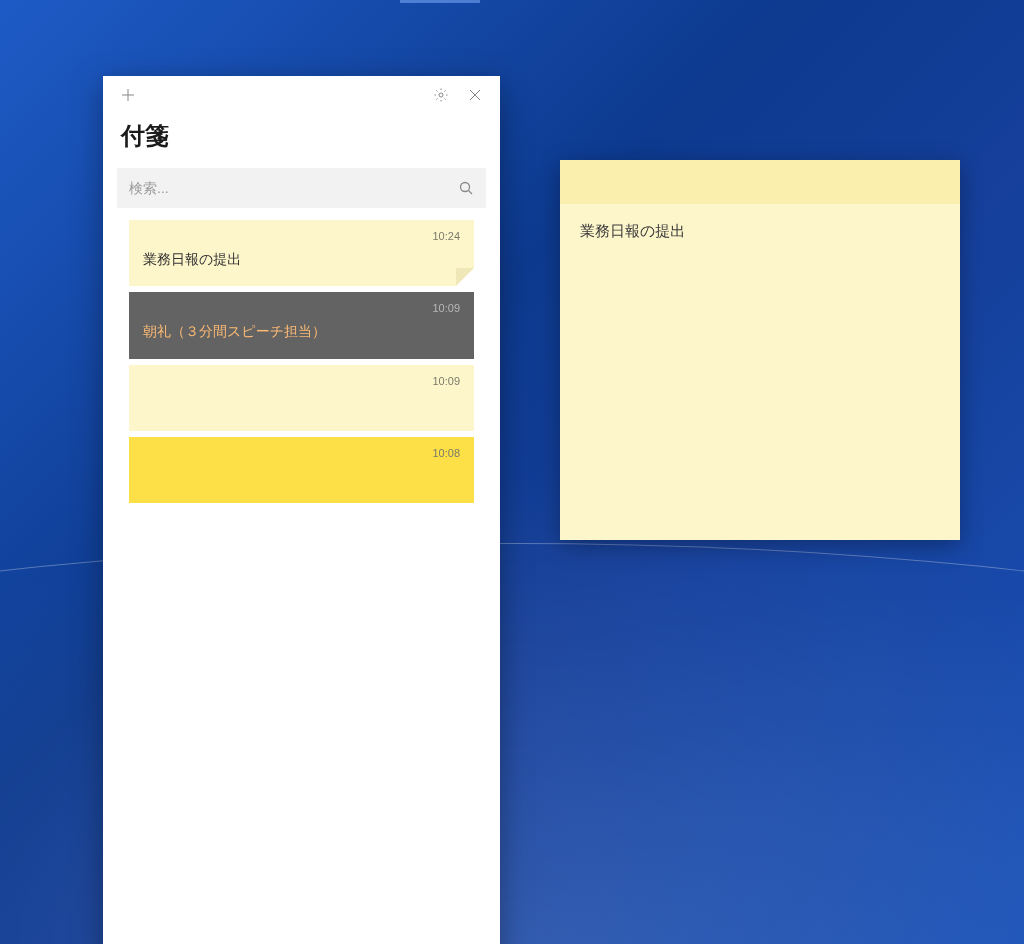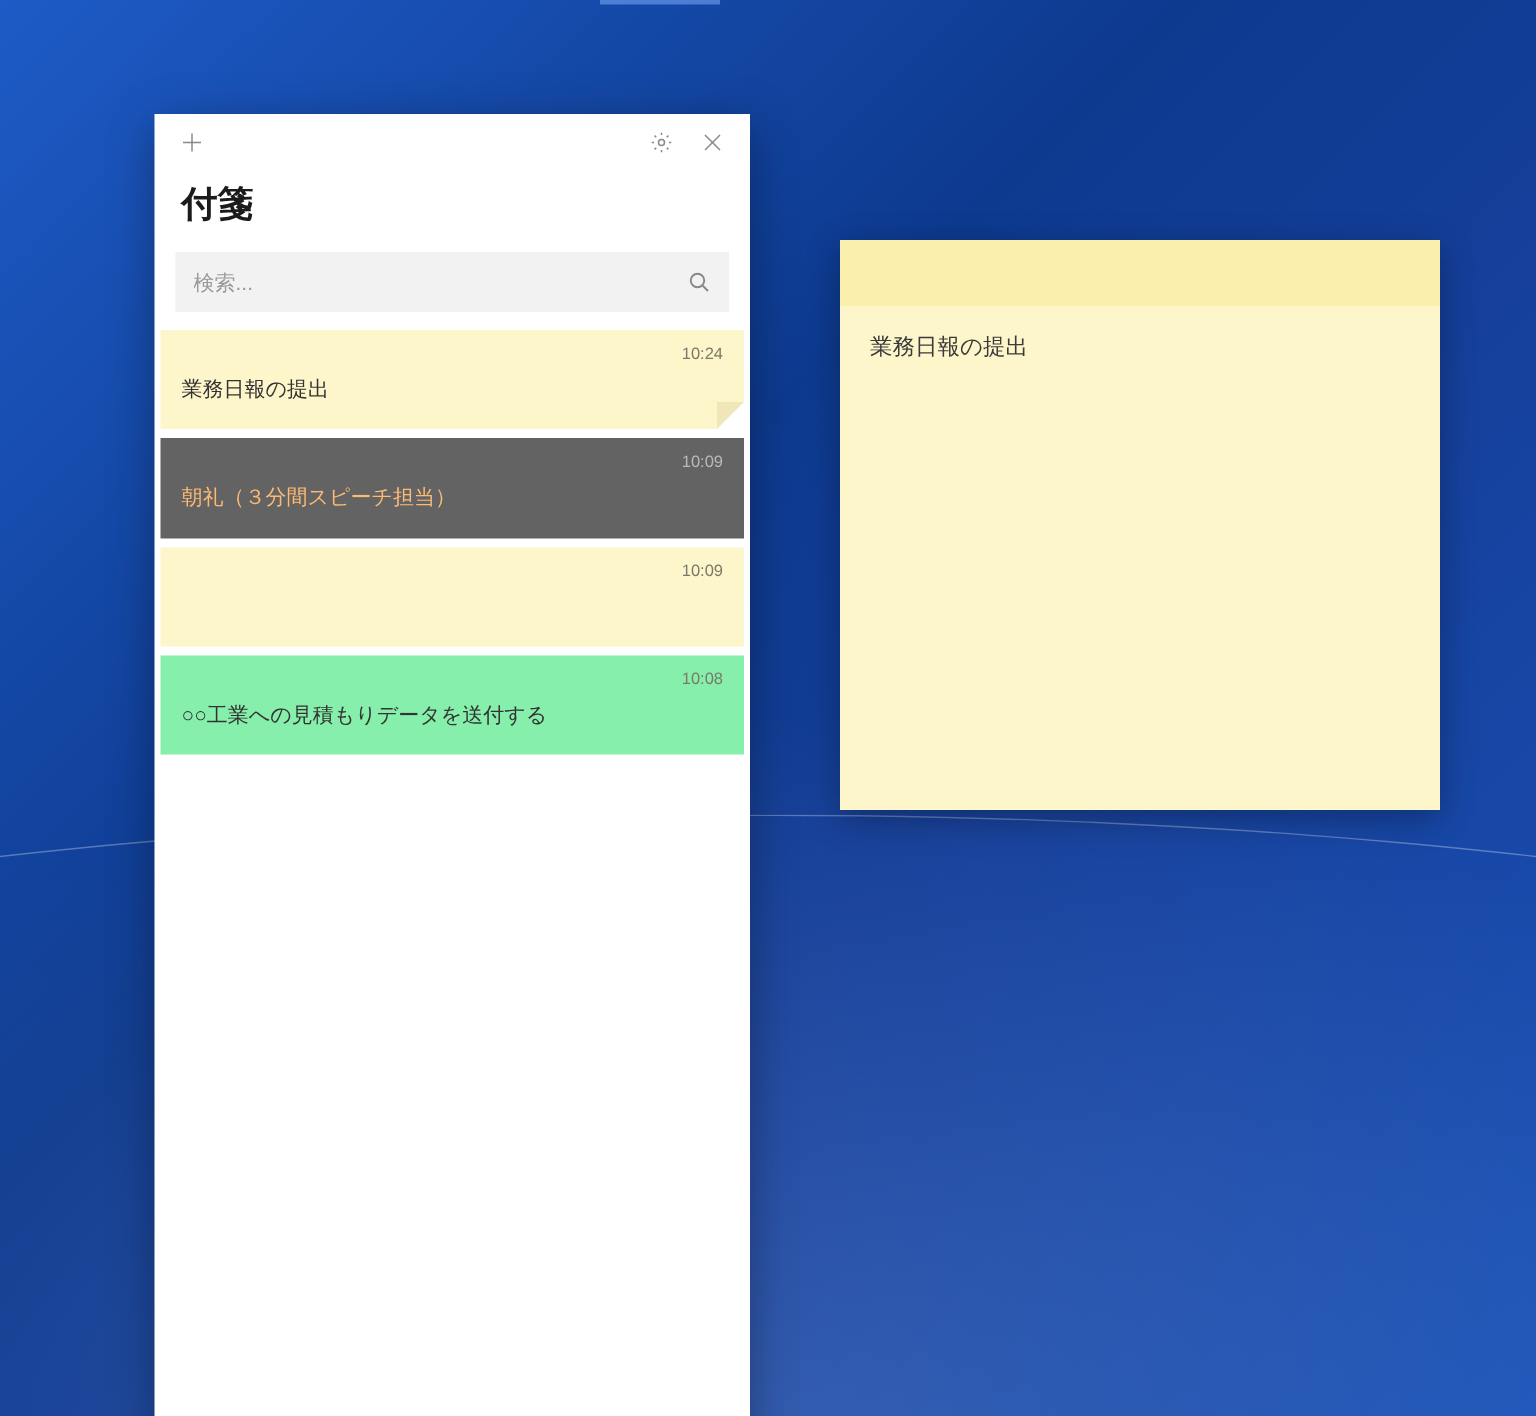"10:24" .notes-list { padding: 4px 4px -> 4px 26px }
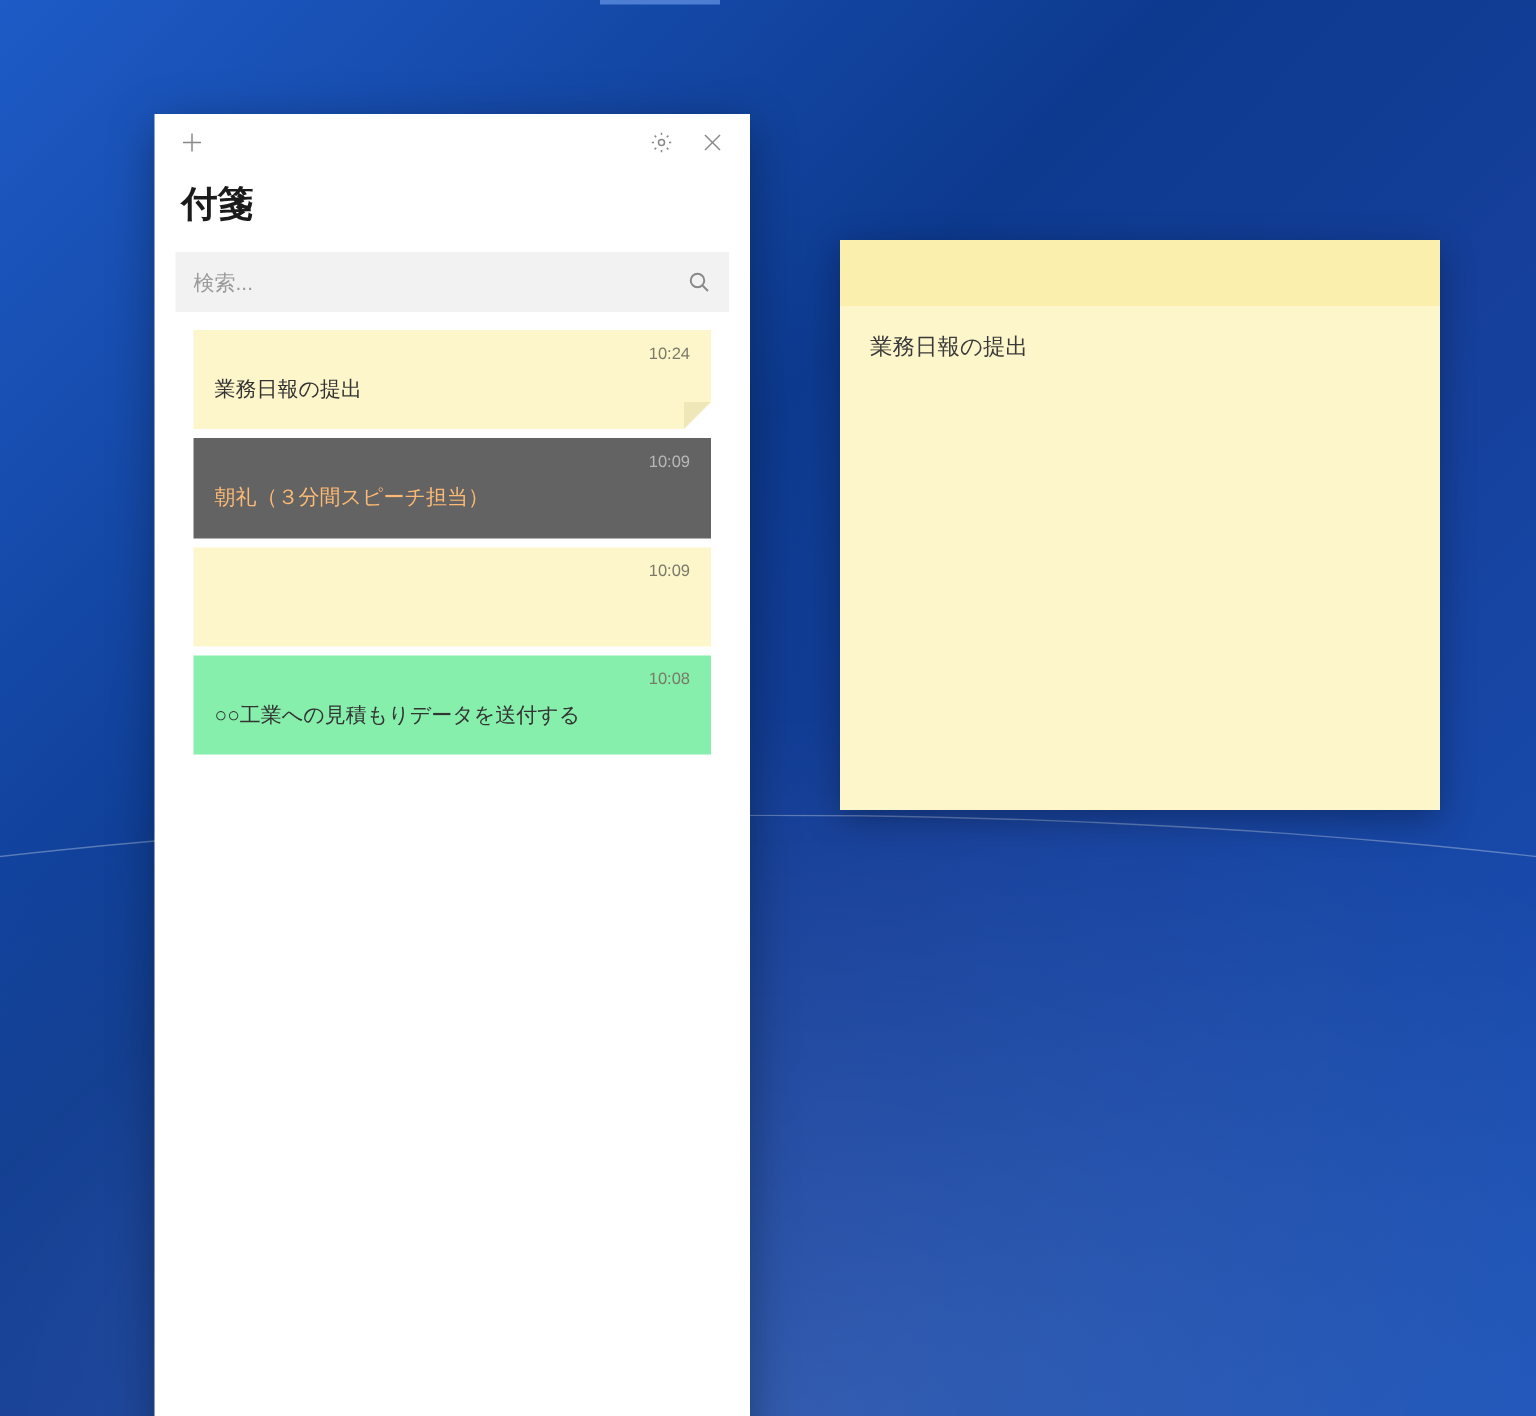"10:08" .note-item.pink { background: #86efac -> #fde047 }
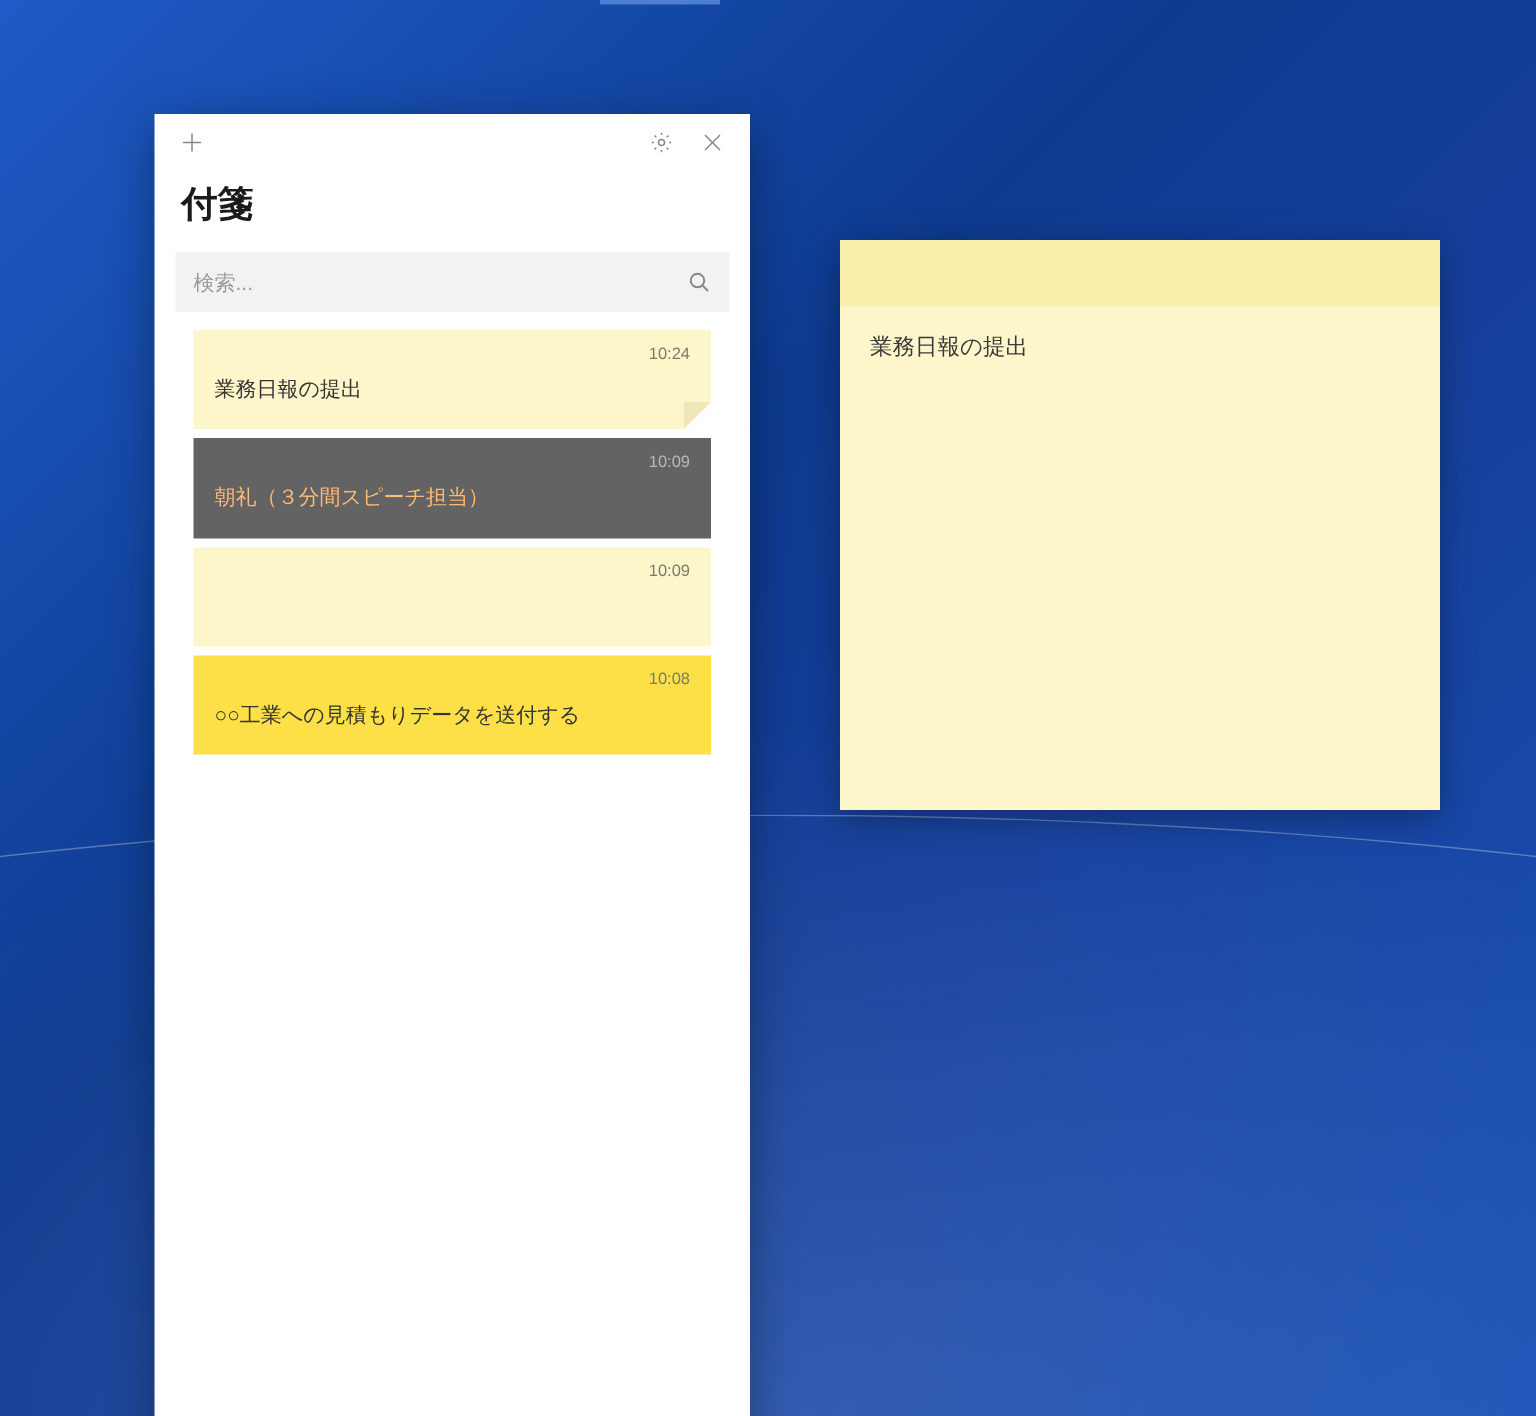"○○工業への見積もりデータを送付する" div.note-text { html: <div>○○工業への見積もりデータを送付する</div> -> none }
